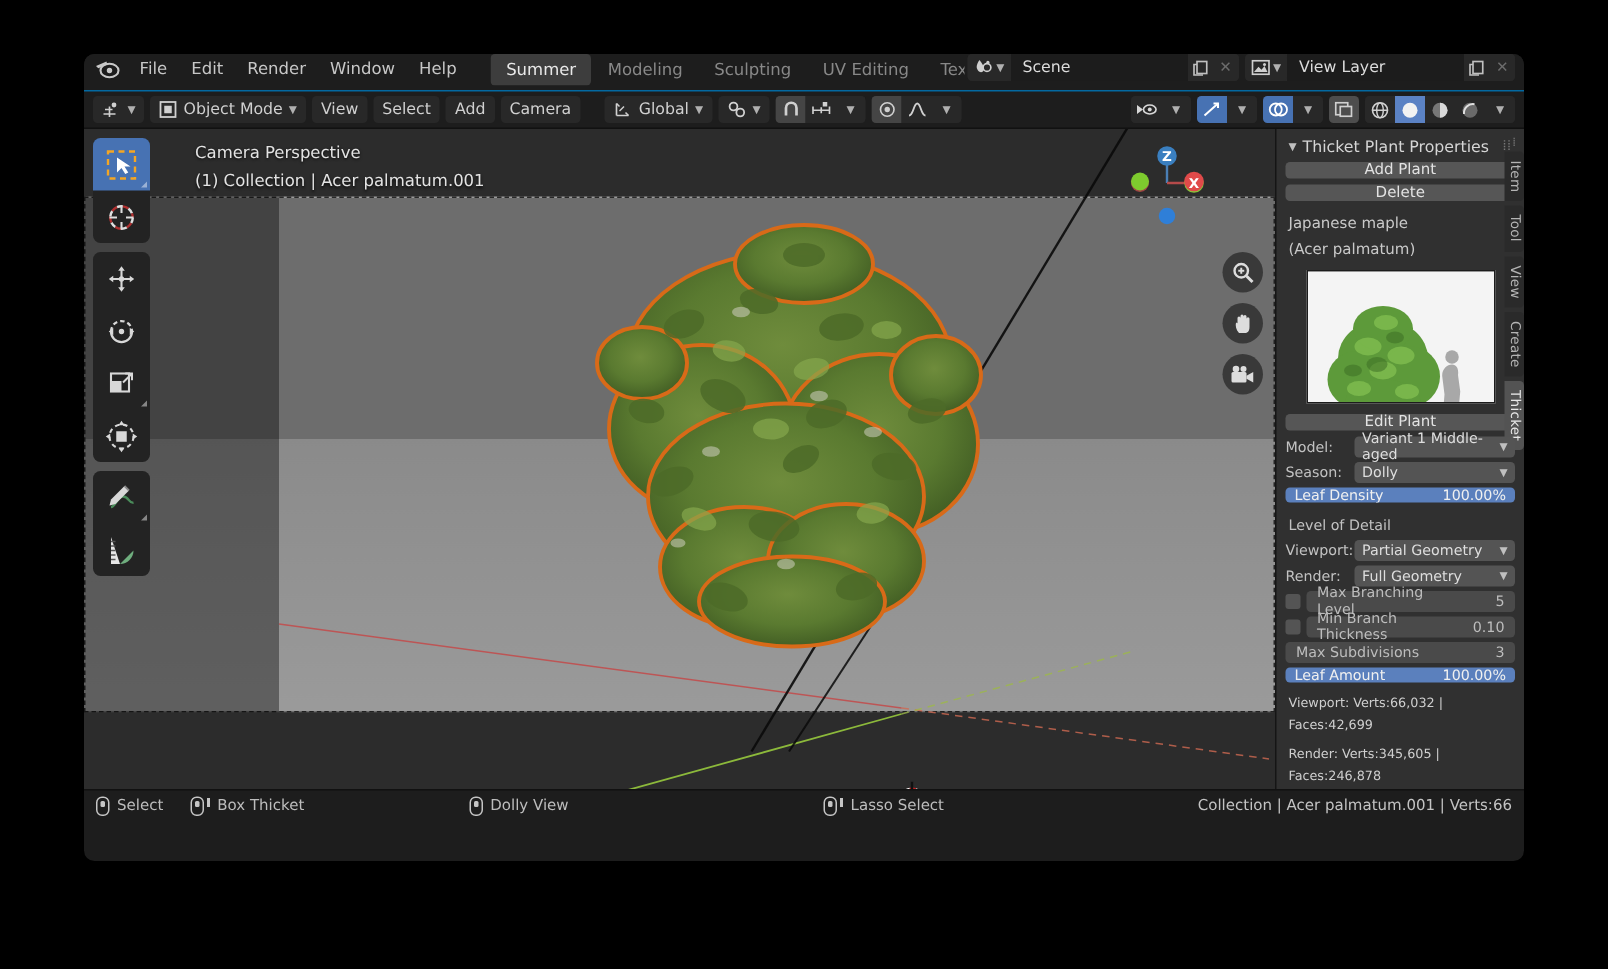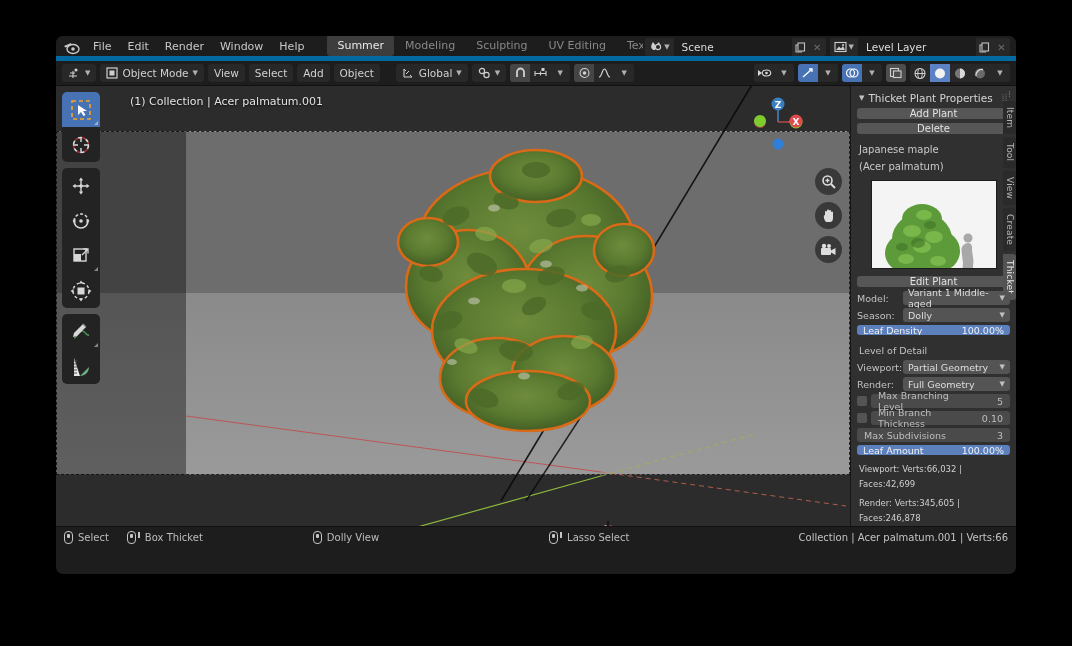"File" #topbar { align-items: flex-end -> flex-start; border-bottom: 5px solid #0369a1 -> 1px solid #0369a1 }
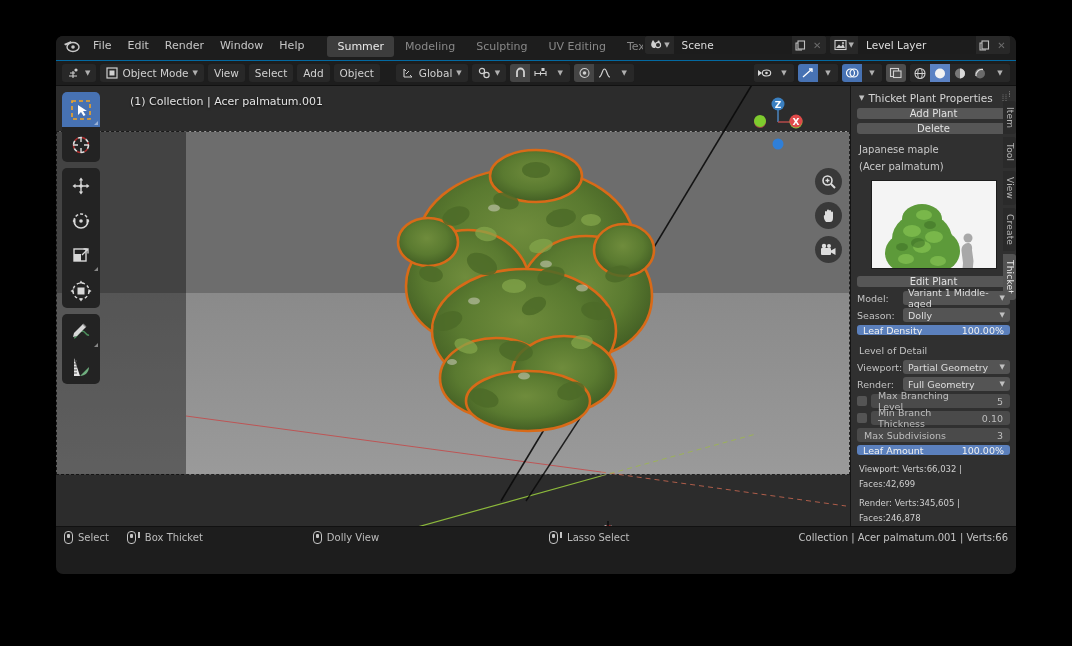"Level Layer" div.id-name { text: Level -> View }
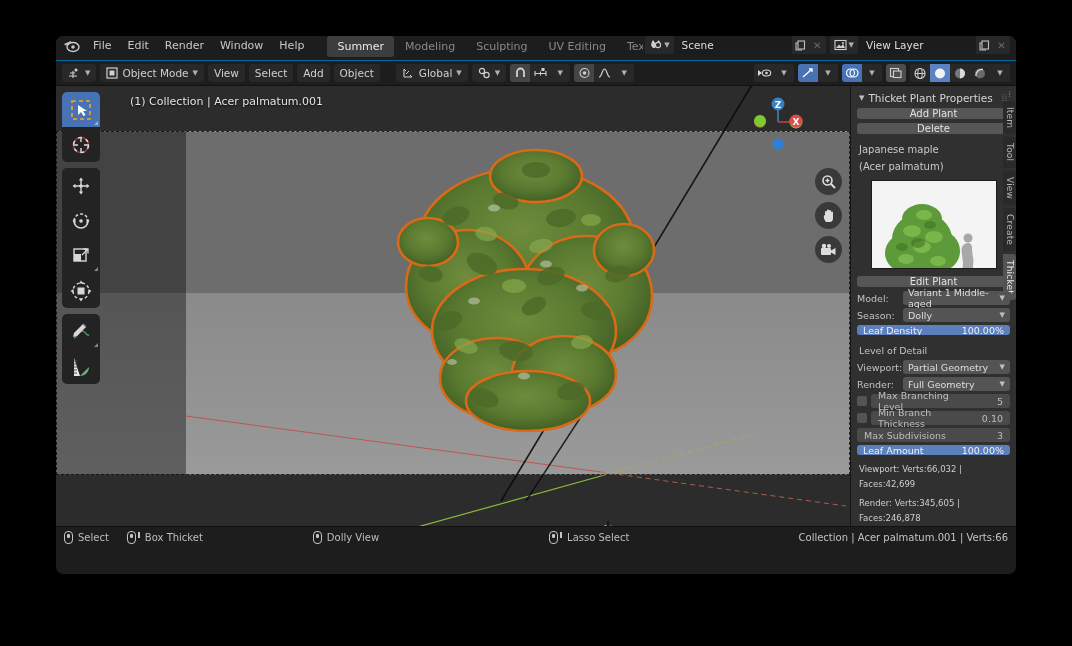"Object" div.hbtn { text: Object -> Camera }
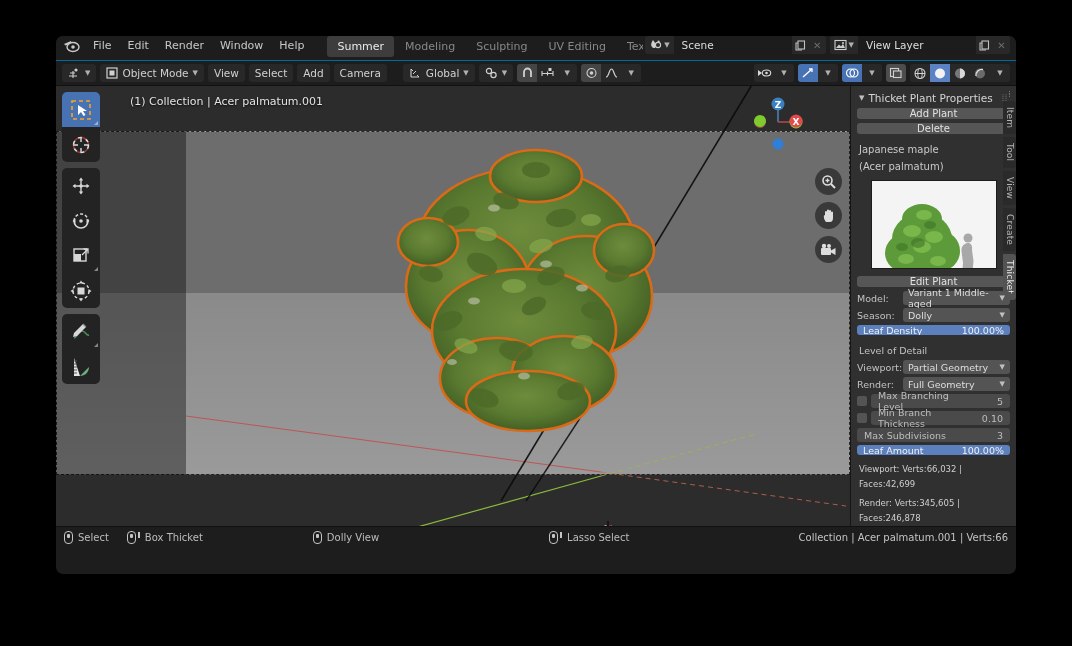"Camera Perspective" div { html: none -> <div>Camera Perspective</div> }
